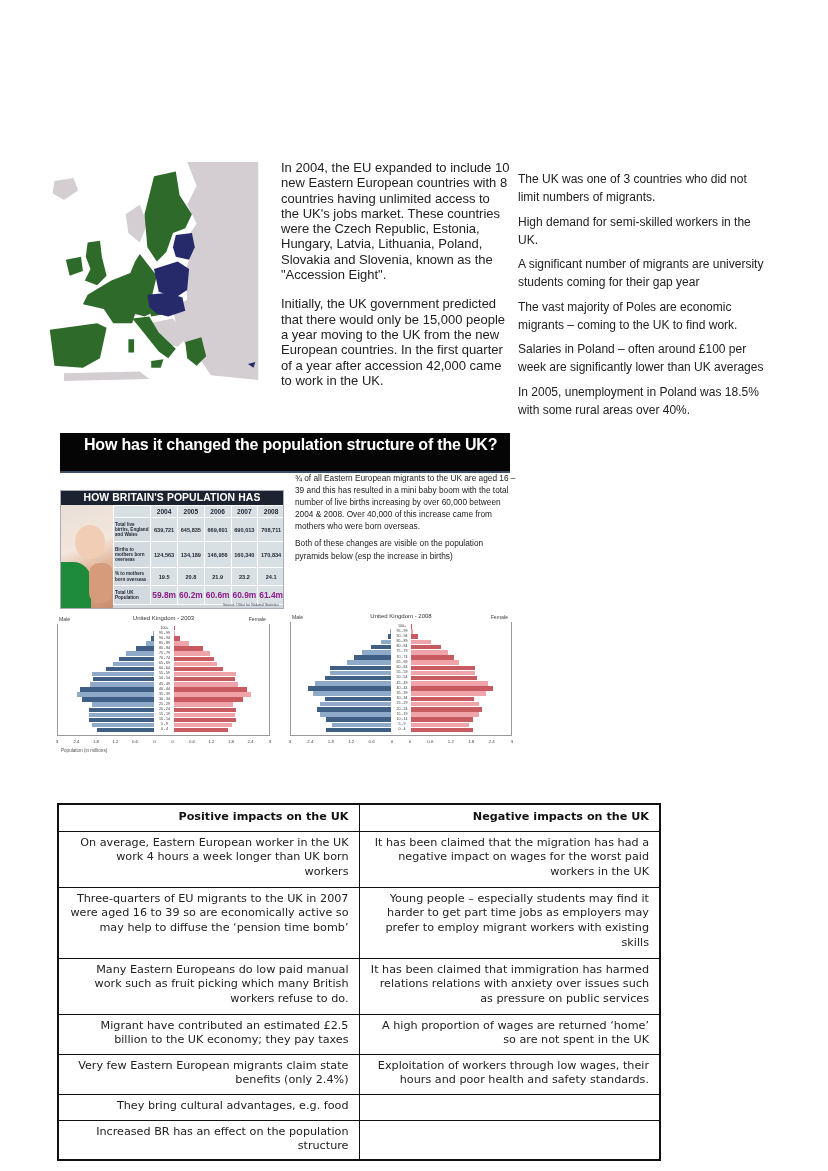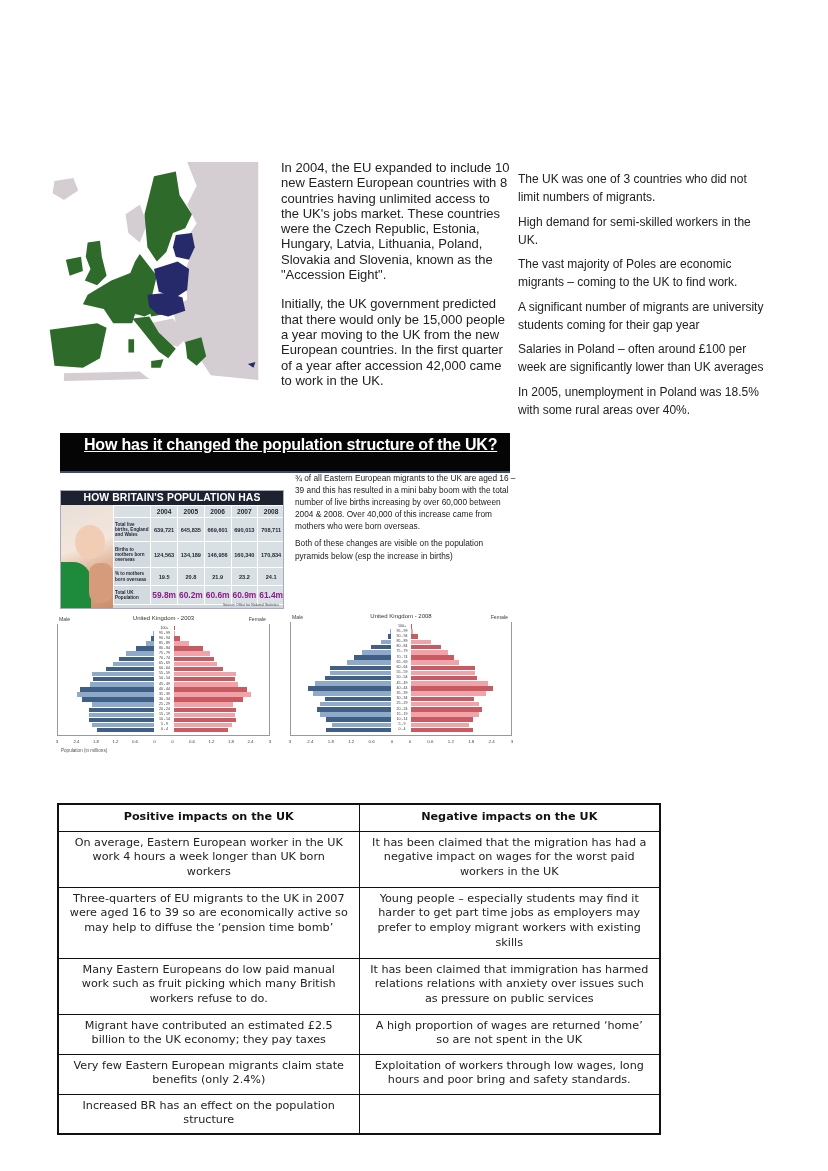"The vast majority of Poles" p { order: before "A significant number of migrants" -> after "A significant number of migrants" }
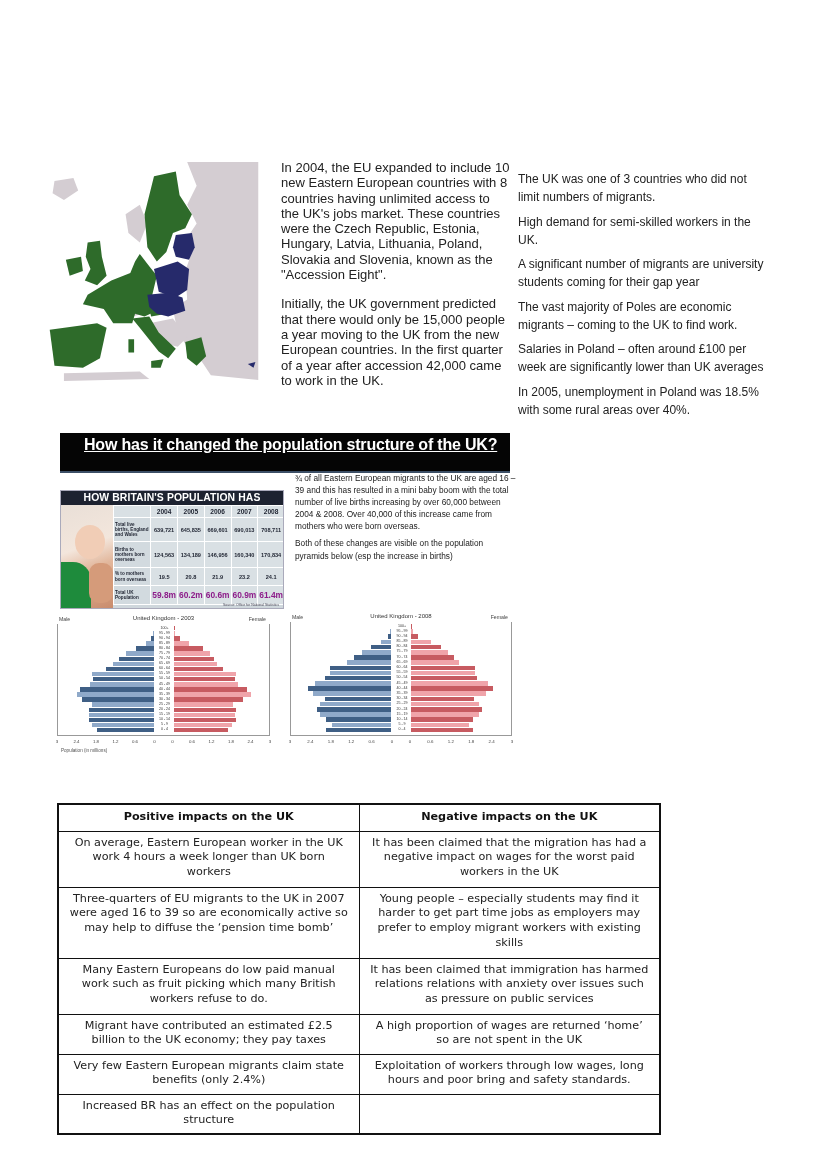"How has it changed the" .banner span { text-decoration: underline -> none }
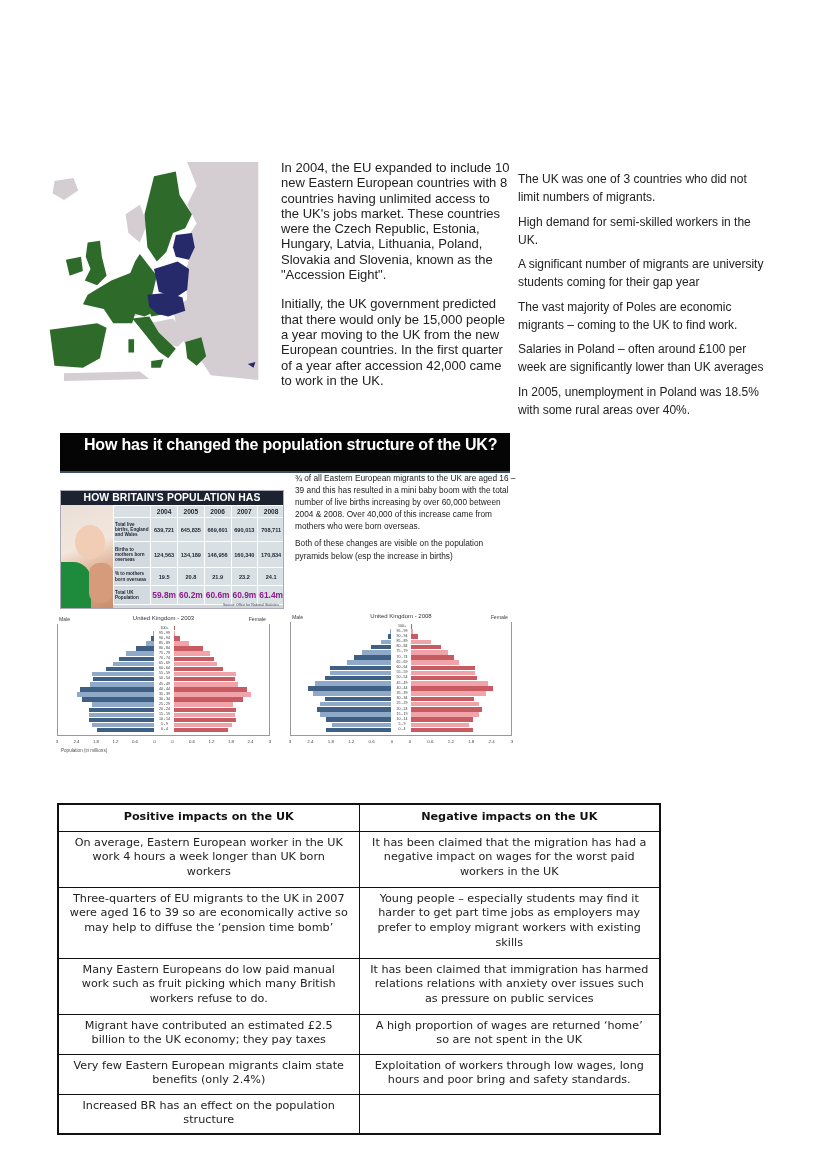"Positive impacts on the UK" .impacts th, .impacts td { text-align: center -> right }
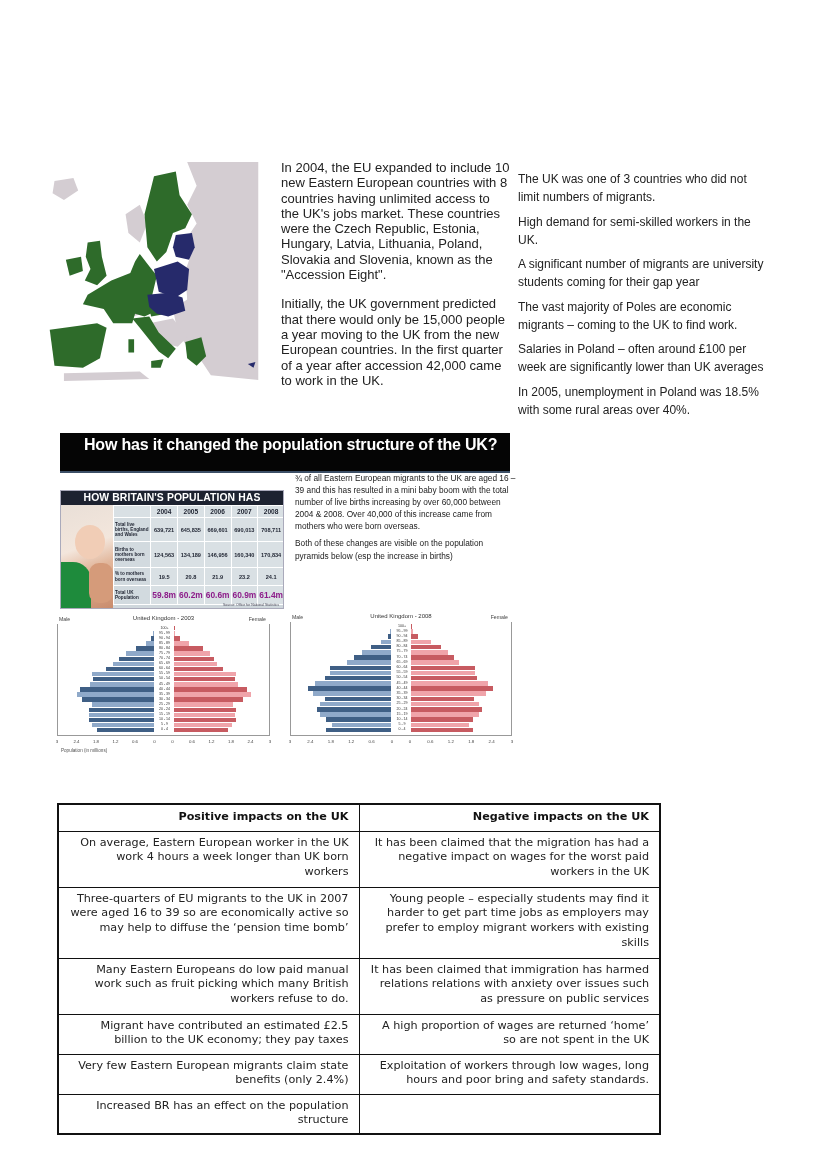"Exploitation of workers through low" td { text: long hours and poor bring -> their hours and poor health }
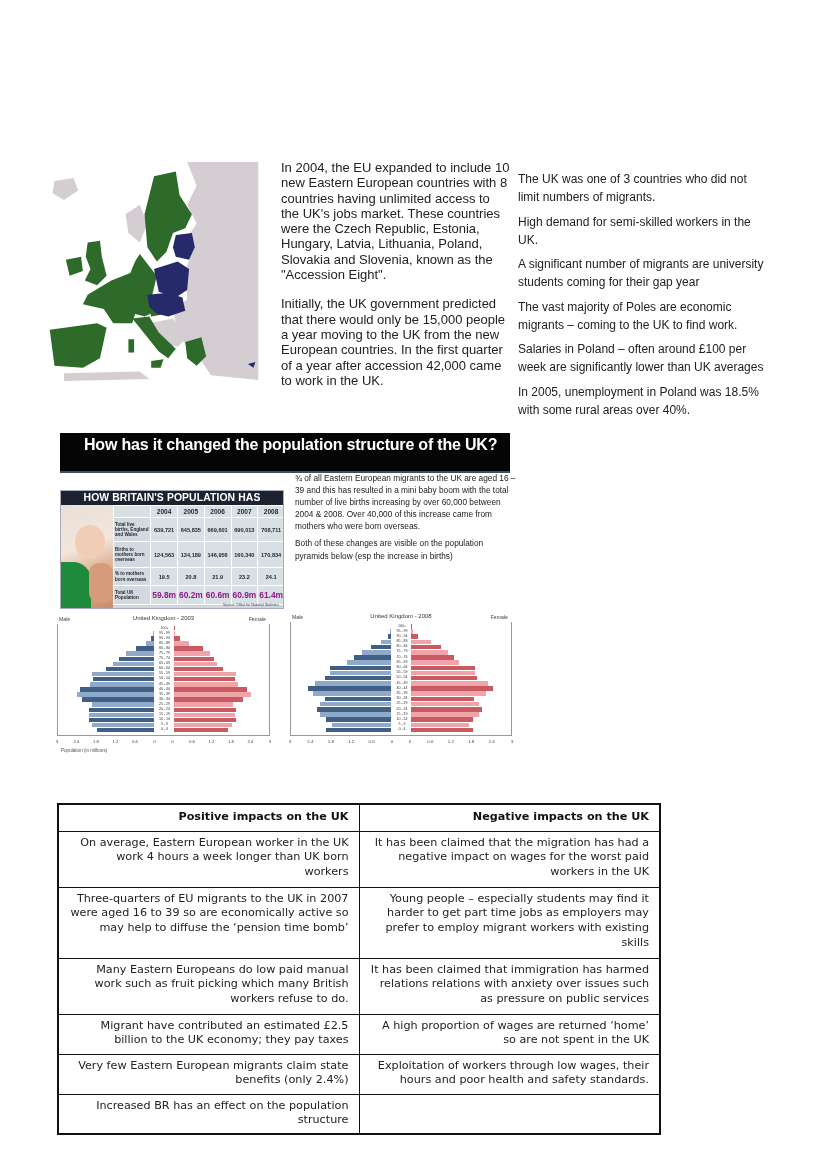"They bring cultural advantages, e.g." tr.h1 { html: none -> <tr> <td>They bring cultural advantages, e.g. food</td> <td></td> </tr> }
